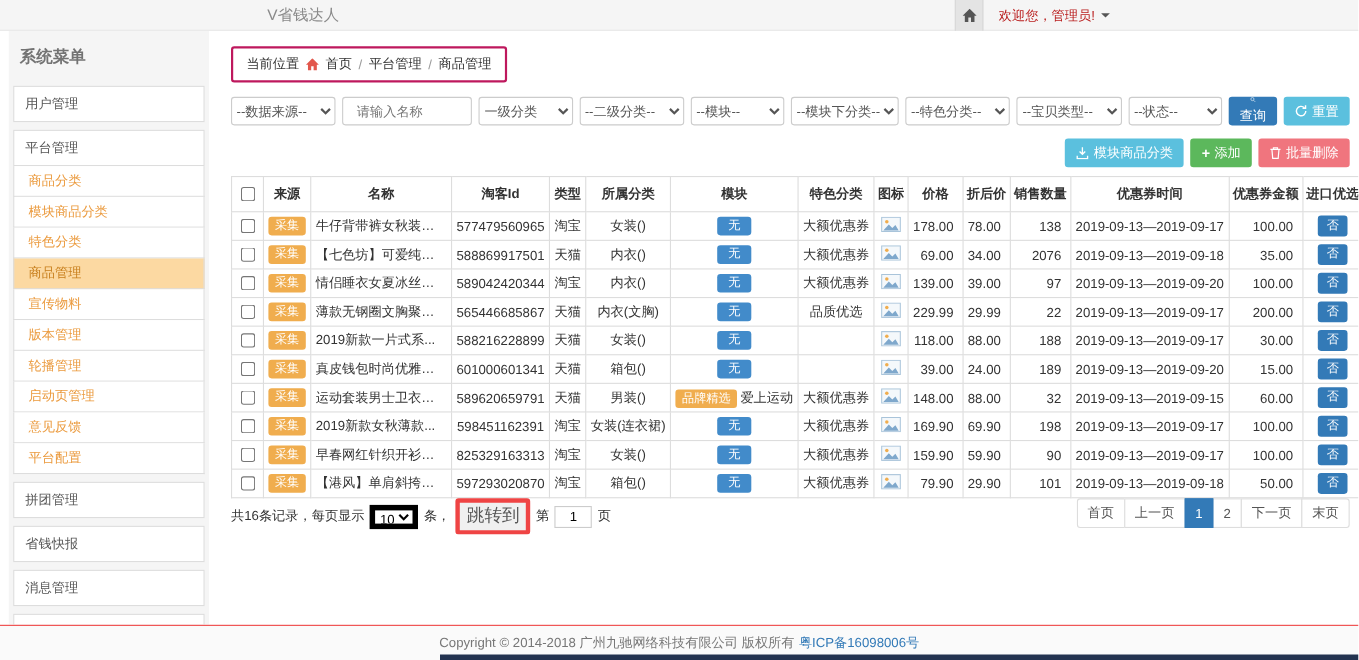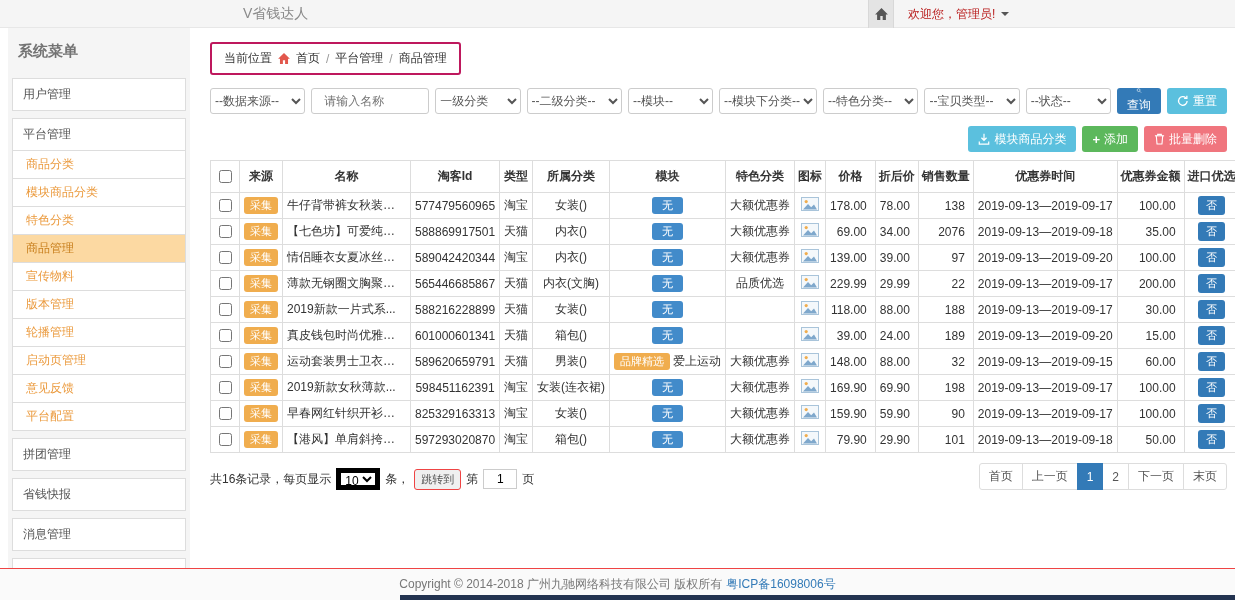"共16条记录，每页显示" .pg-row { align-items: flex-end -> flex-start; margin-top: 10px -> none }
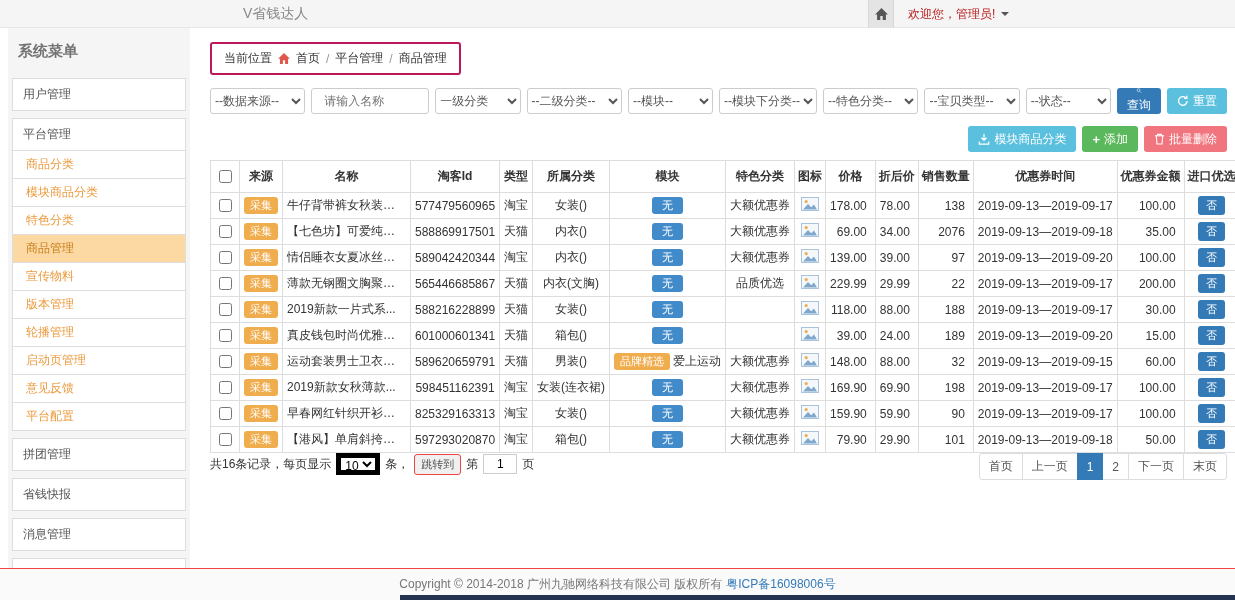"跳转到" .jump-btn { border: 1px solid #ef4444 -> 4px solid #ef4444; font-size: 11px -> 16px }
